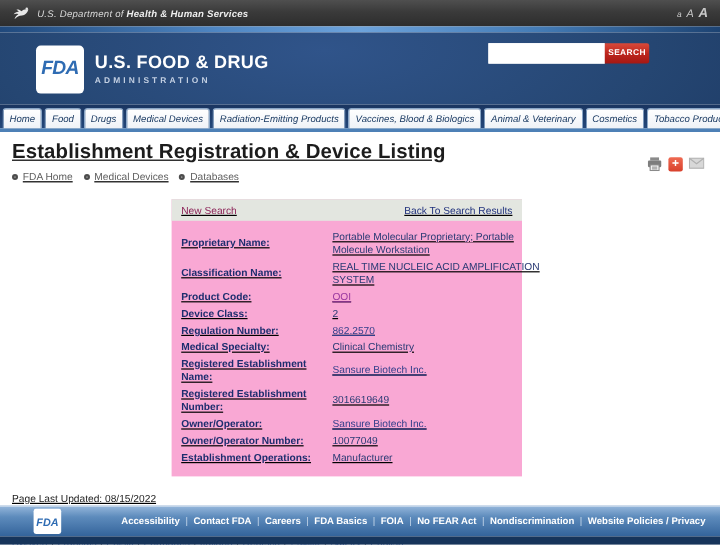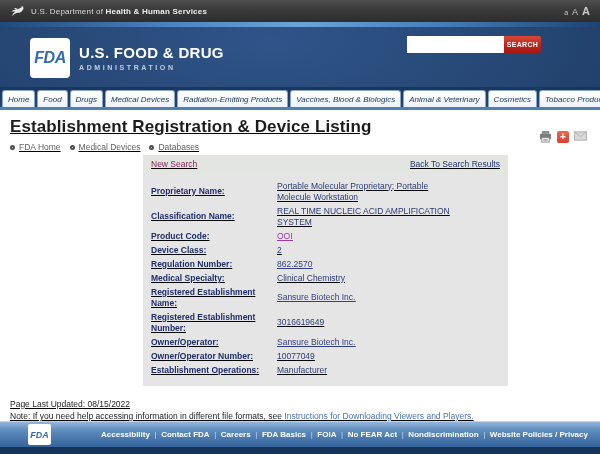"U.S. Department of Health &" .hhs-bar { font-style: none -> italic }
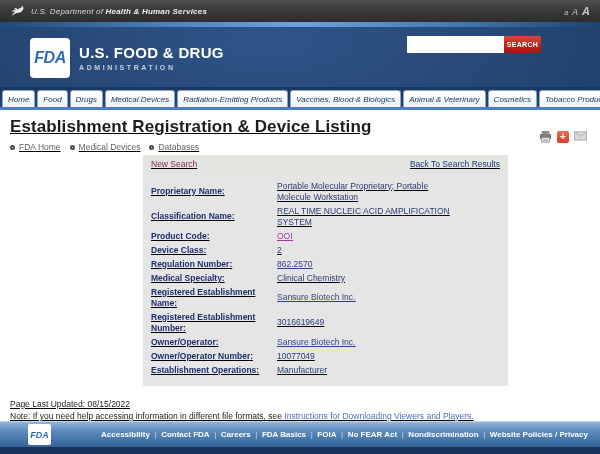"New Search" .results-box { background: #e5e5e5 -> #f9a8d4; margin: 3px 0 0 133px -> 14px 0 0 133px; width: 365px -> 292px }
